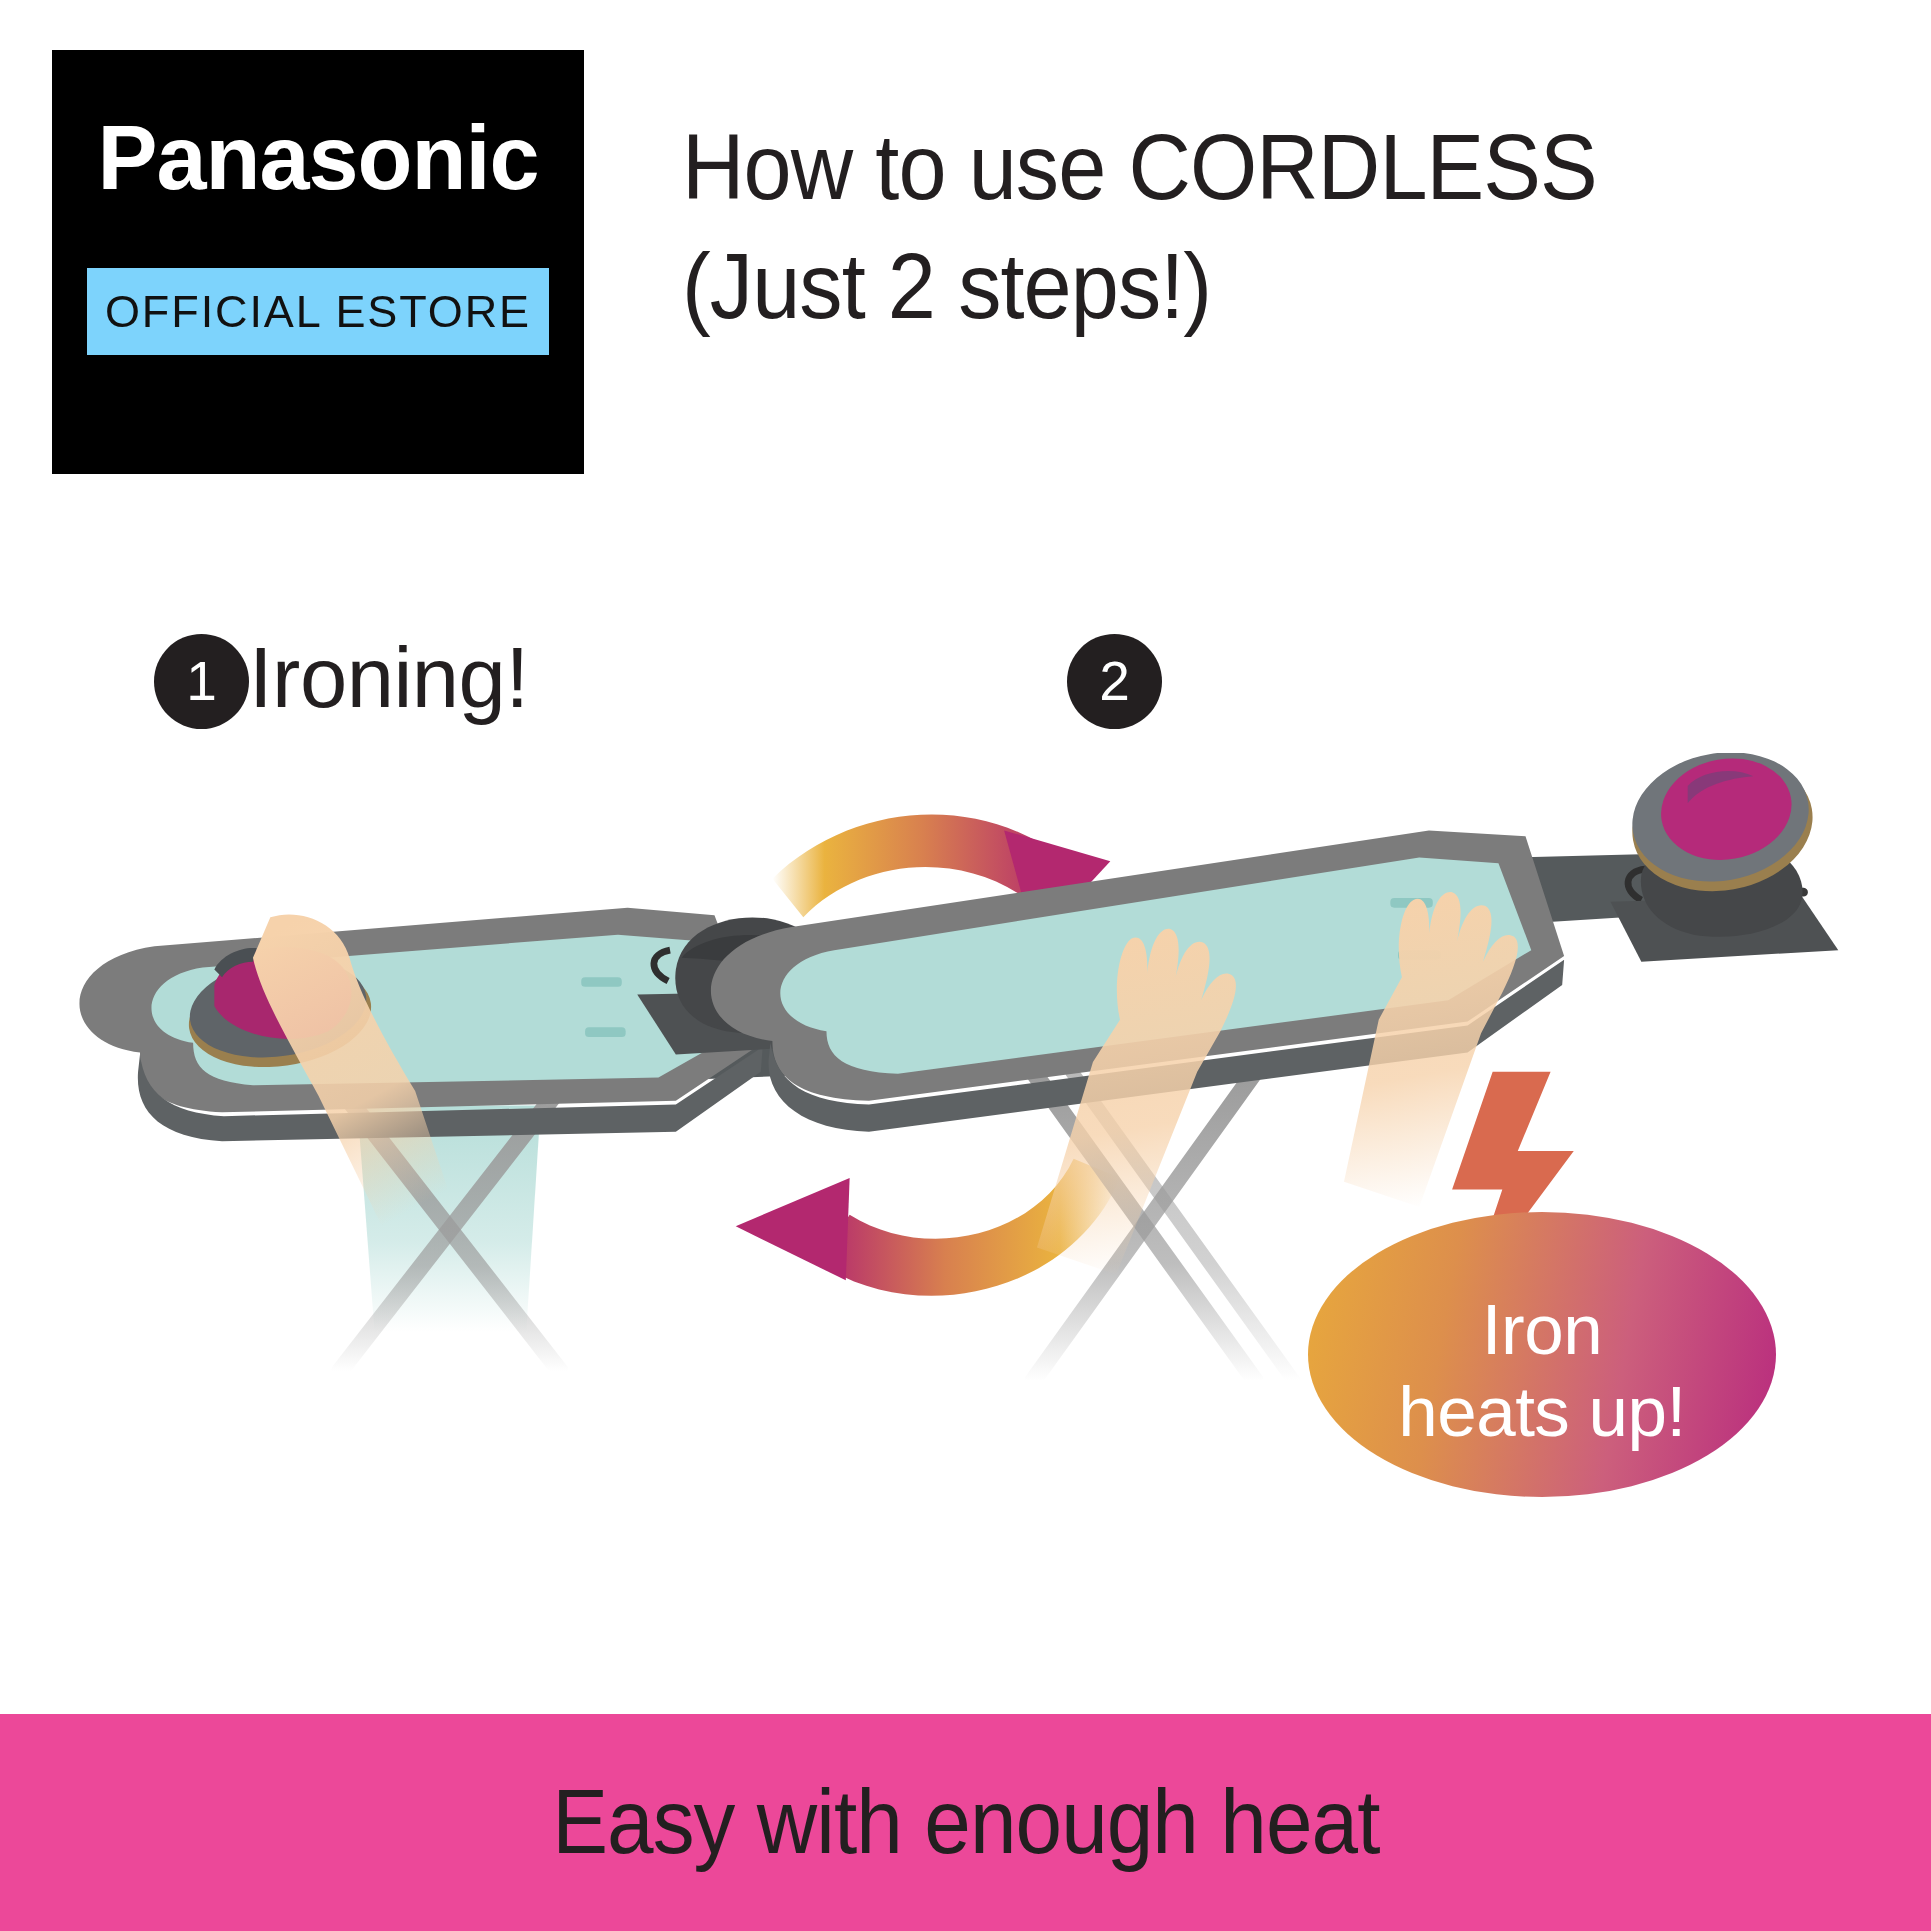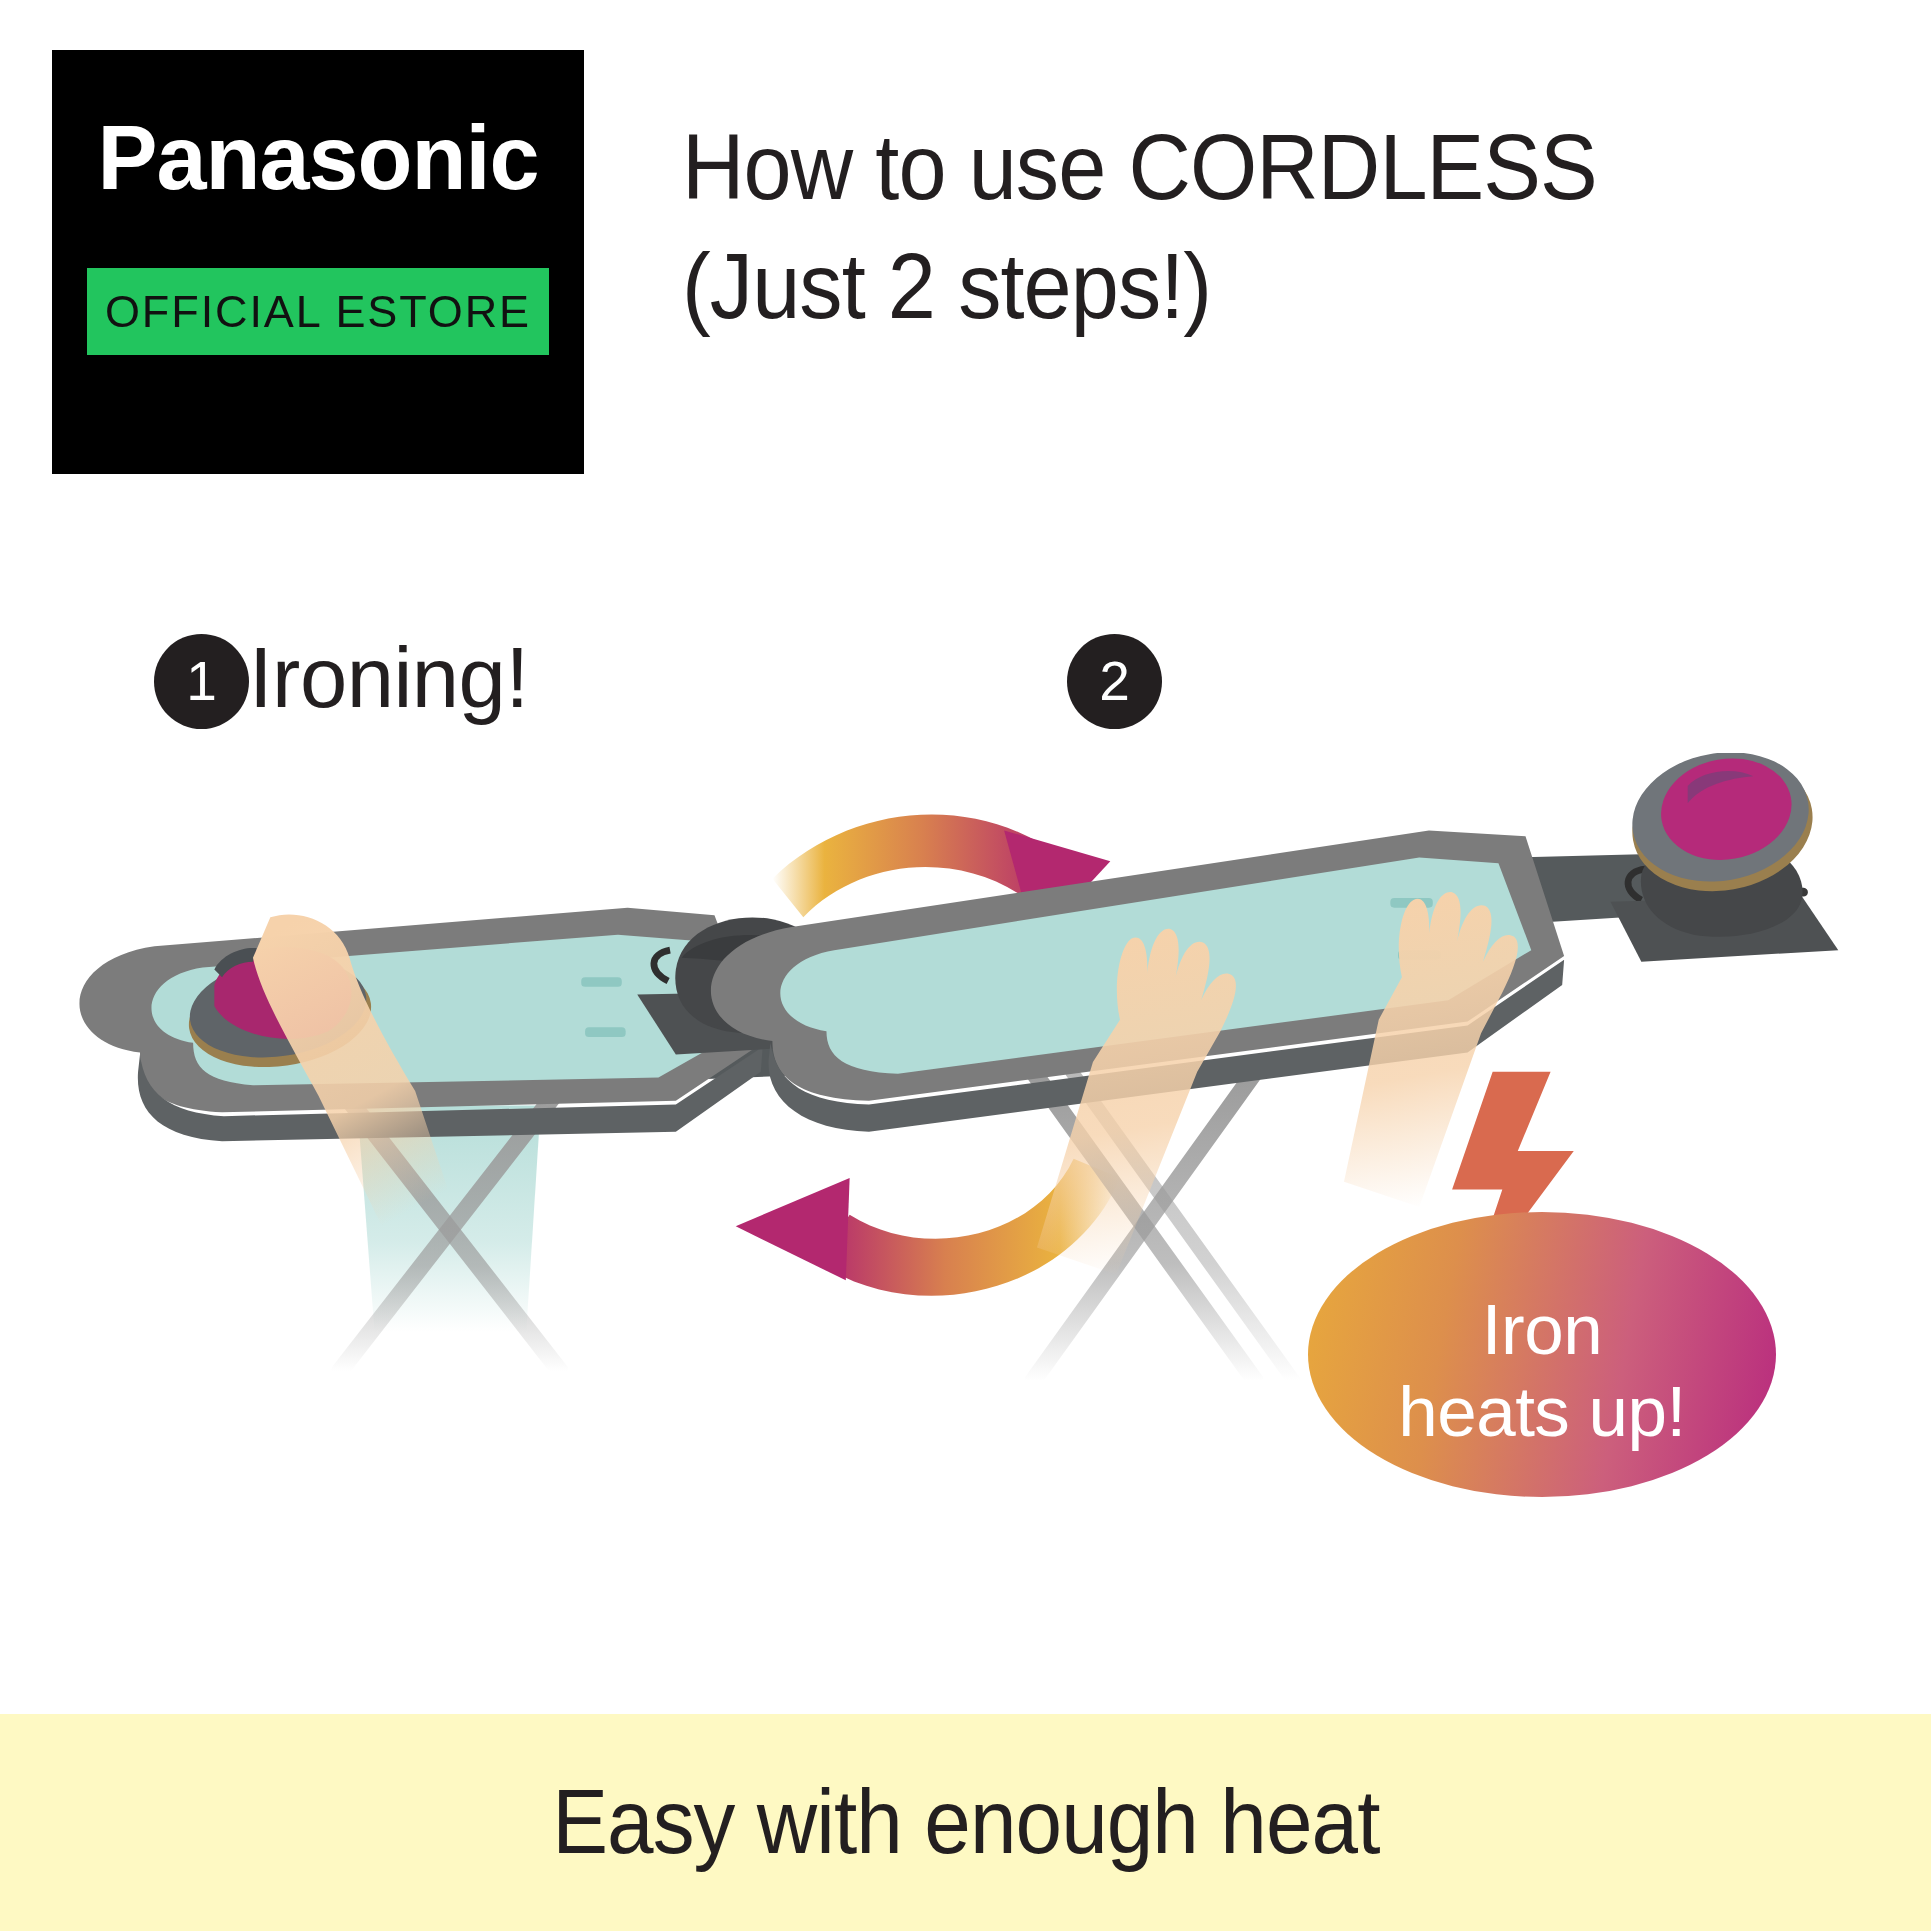"OFFICIAL ESTORE" #logo-estore-box { background: #22c55e -> #7dd3fc }
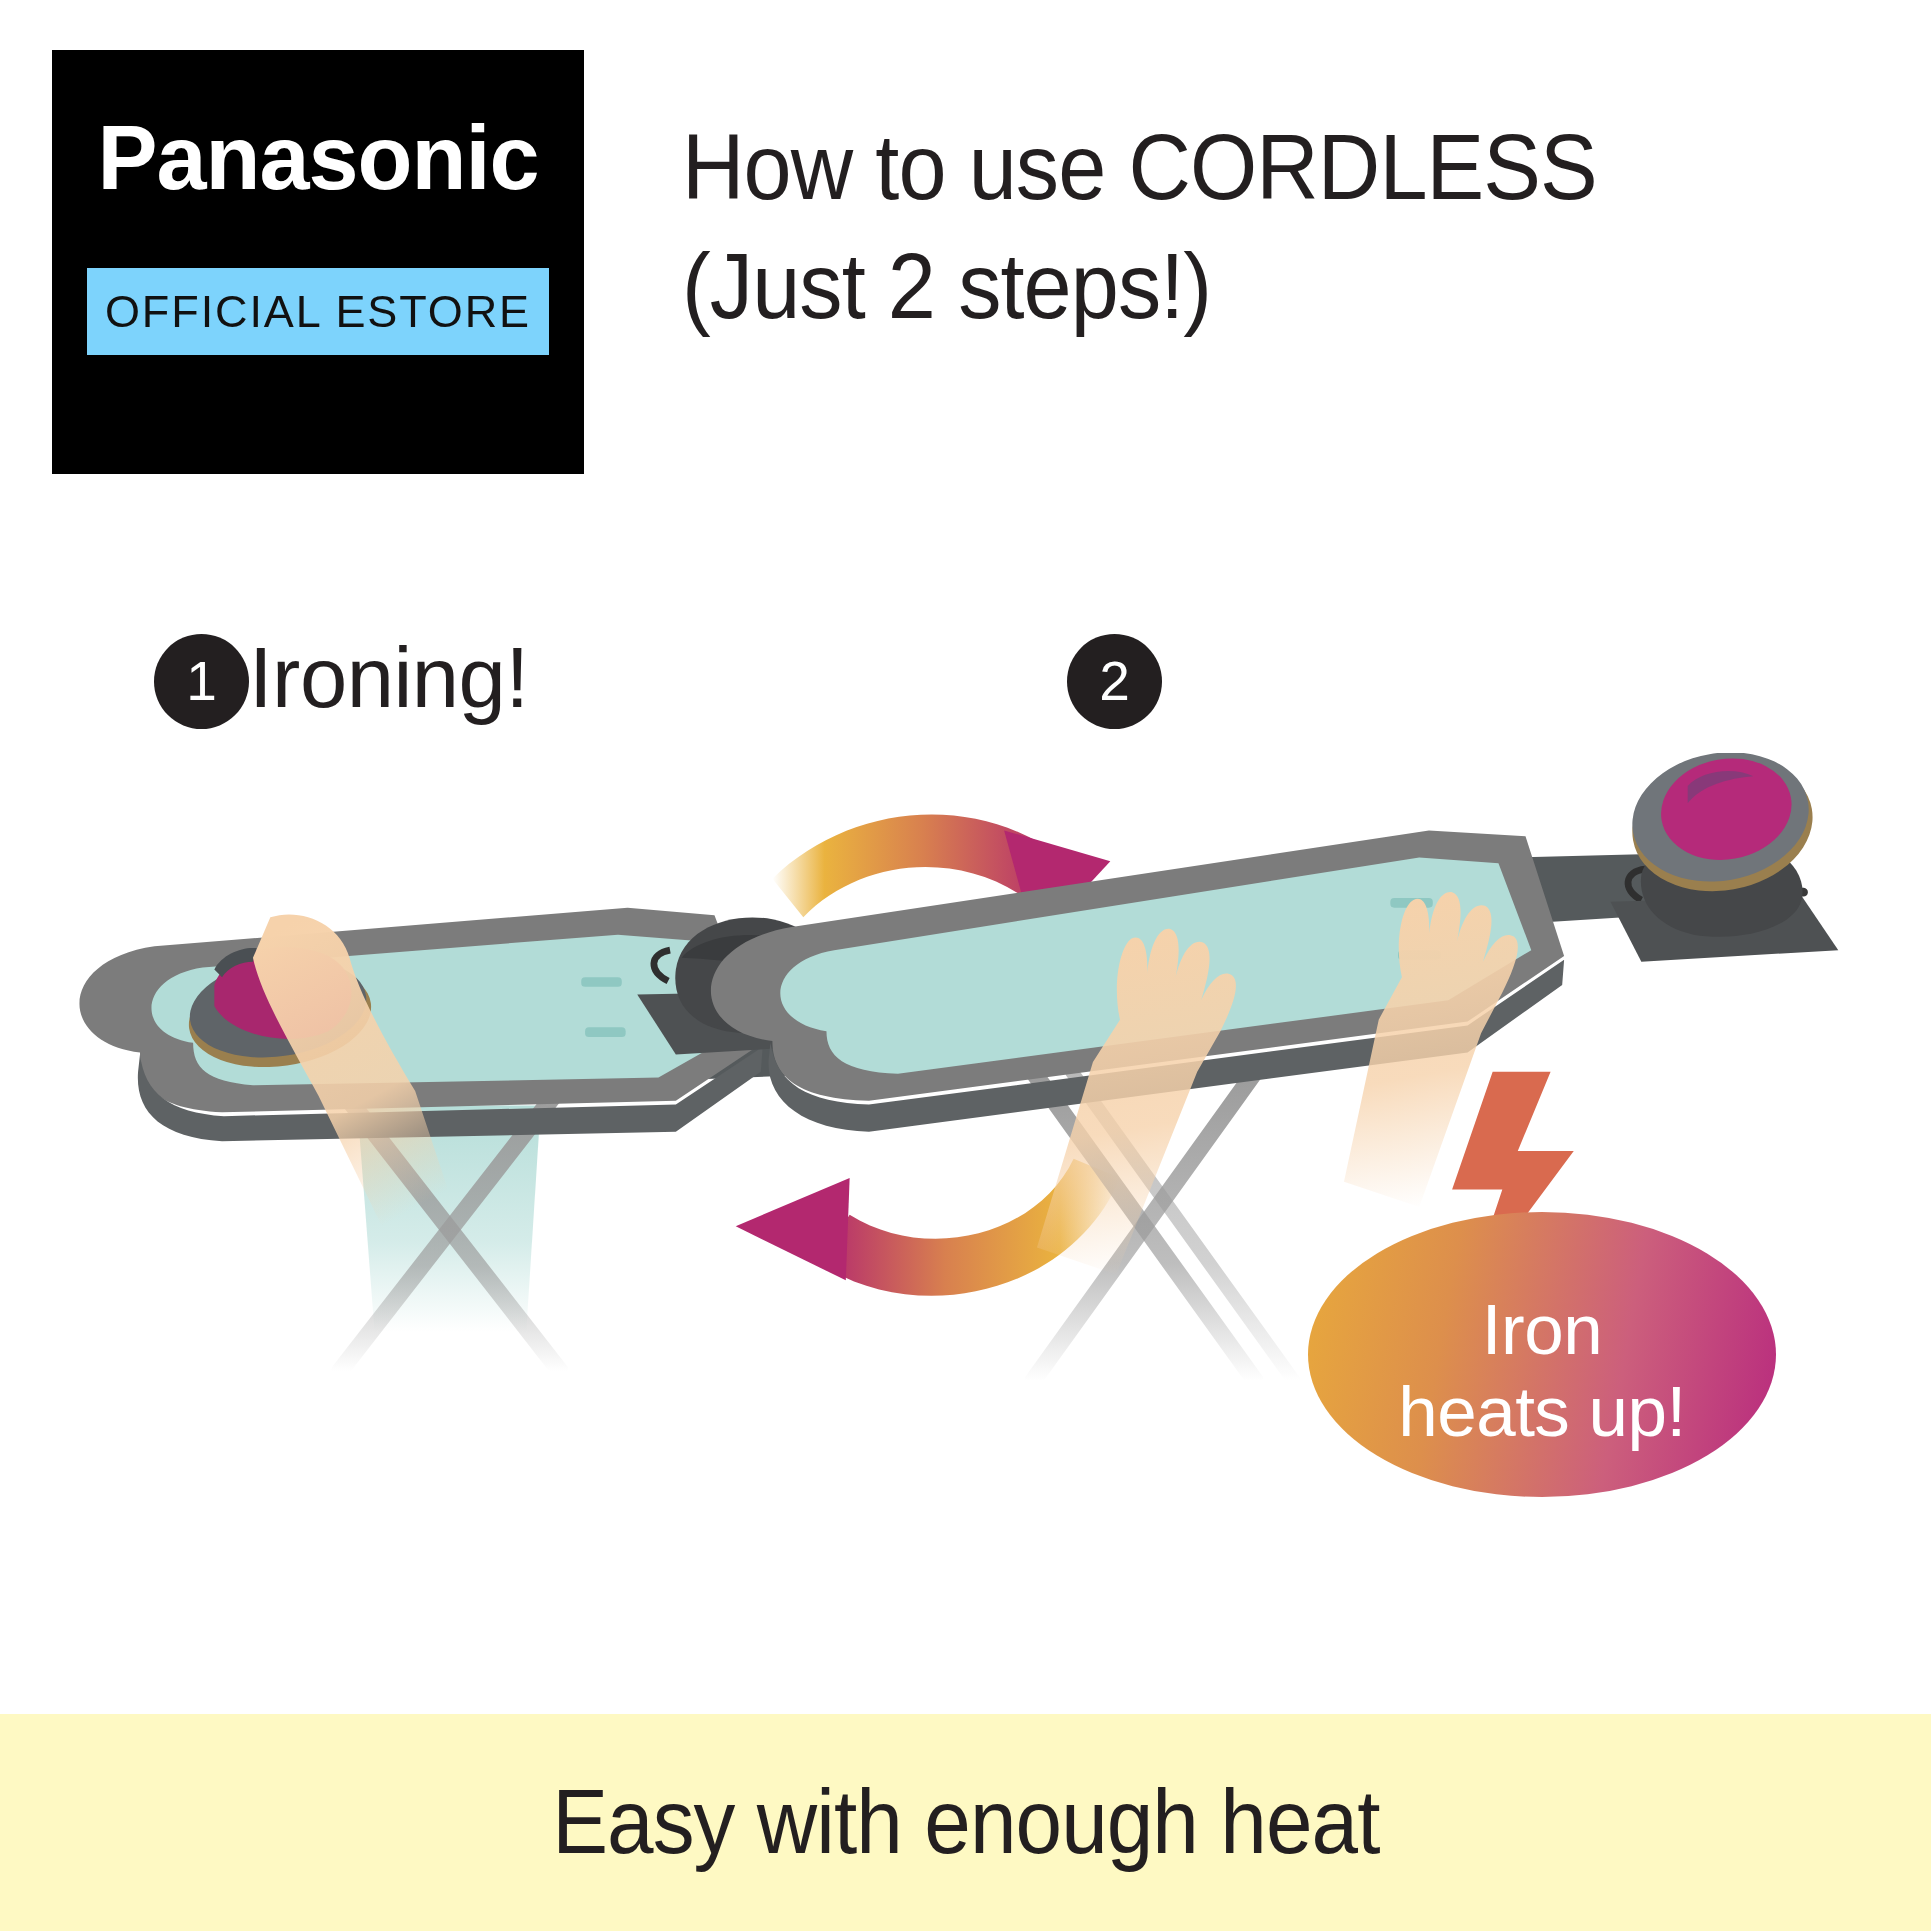"Easy with enough heat" #bottom-banner { background: #fef9c3 -> #ec4899 }
